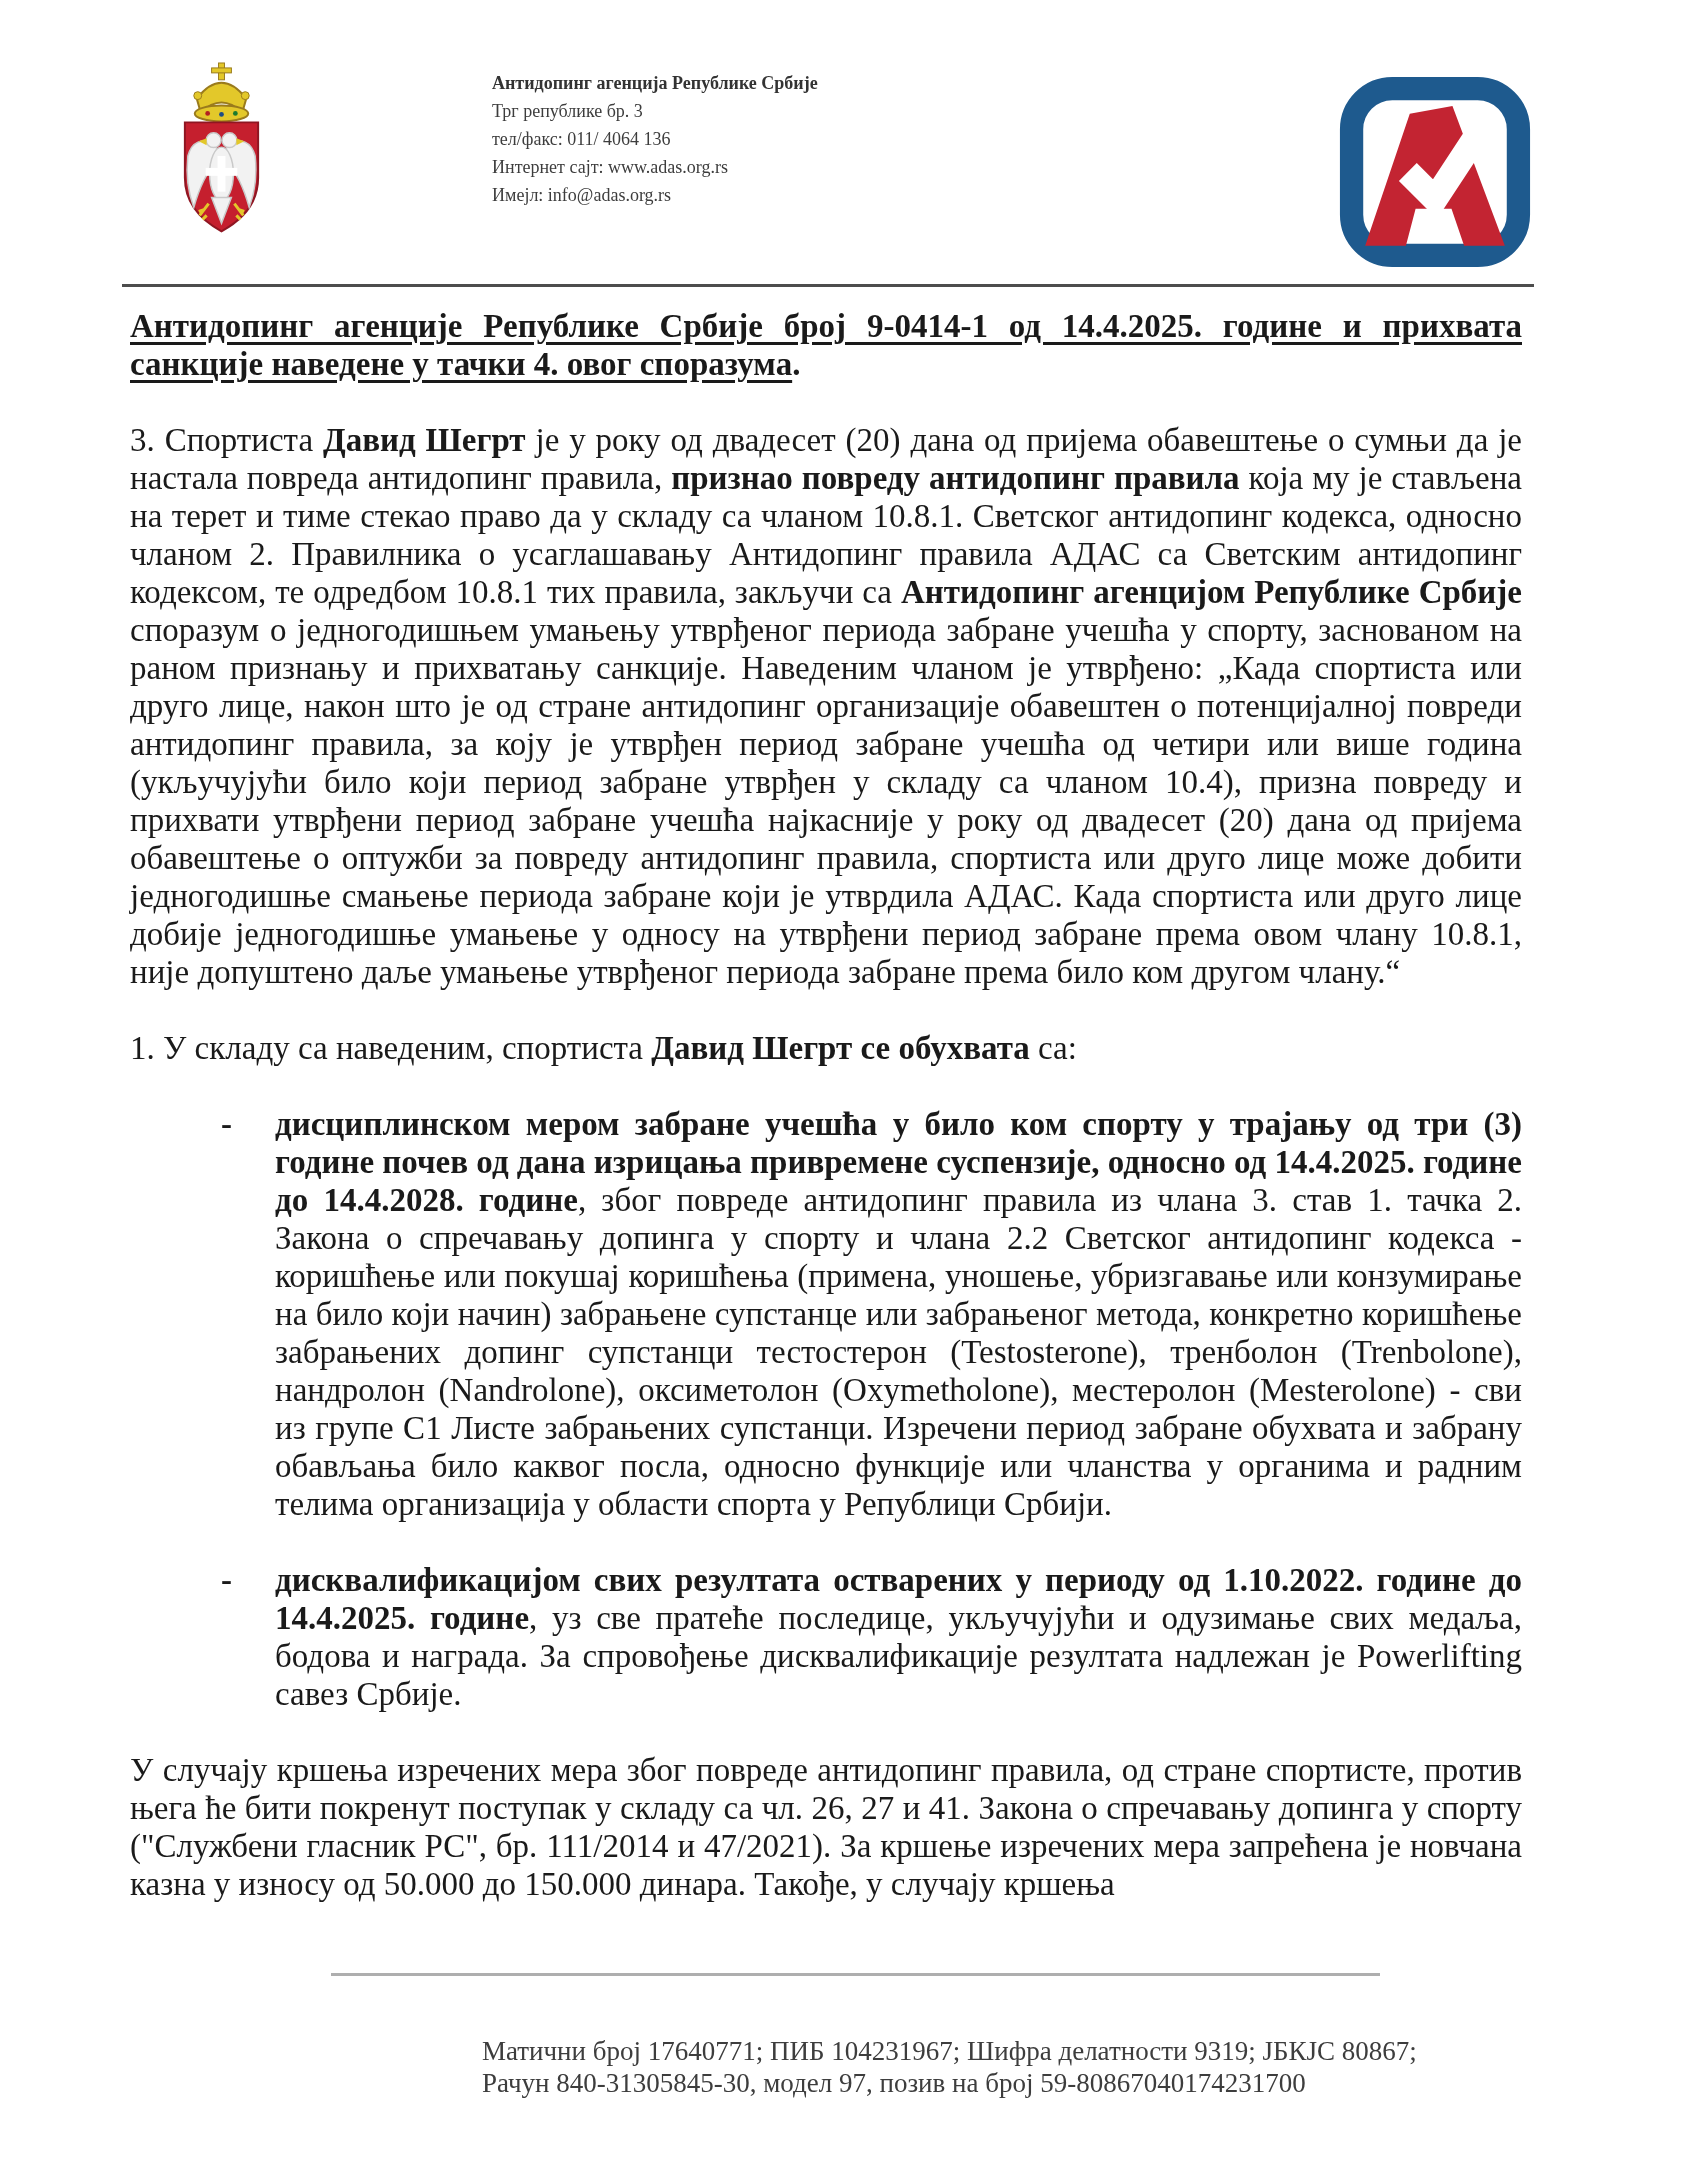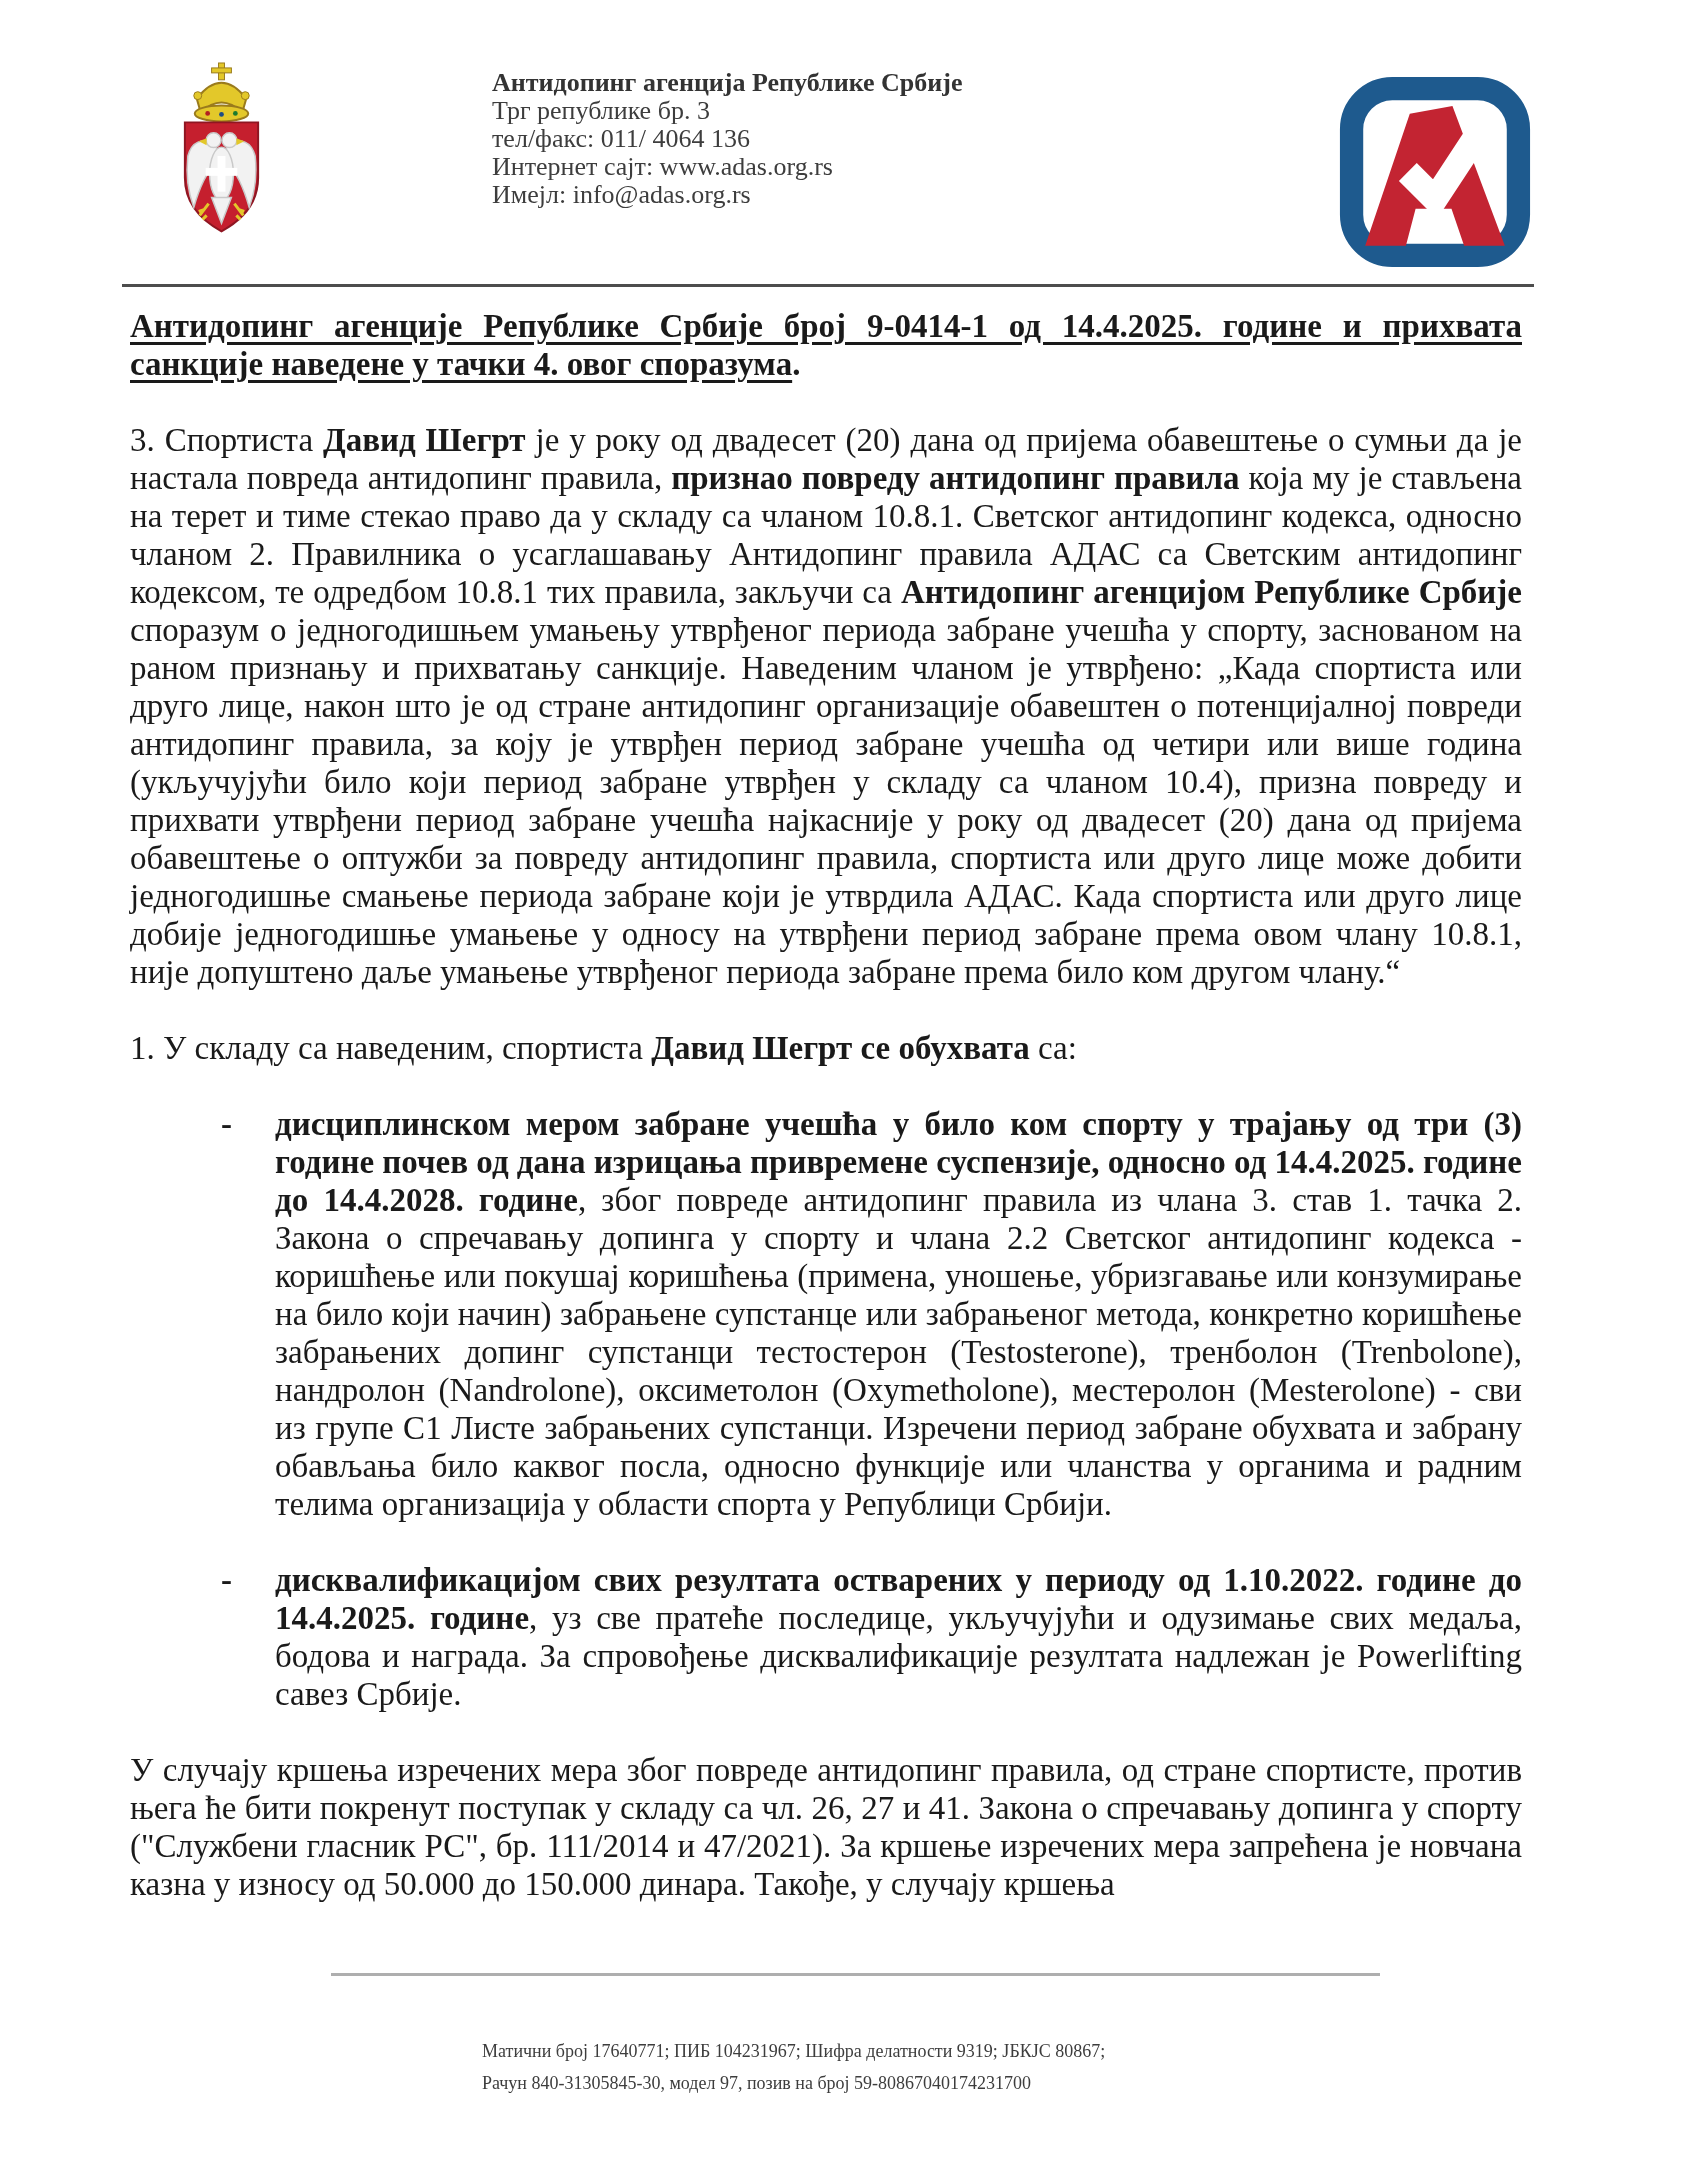"Антидопинг агенција Републике Србије" .agency-block { font-size: 26px -> 18px }
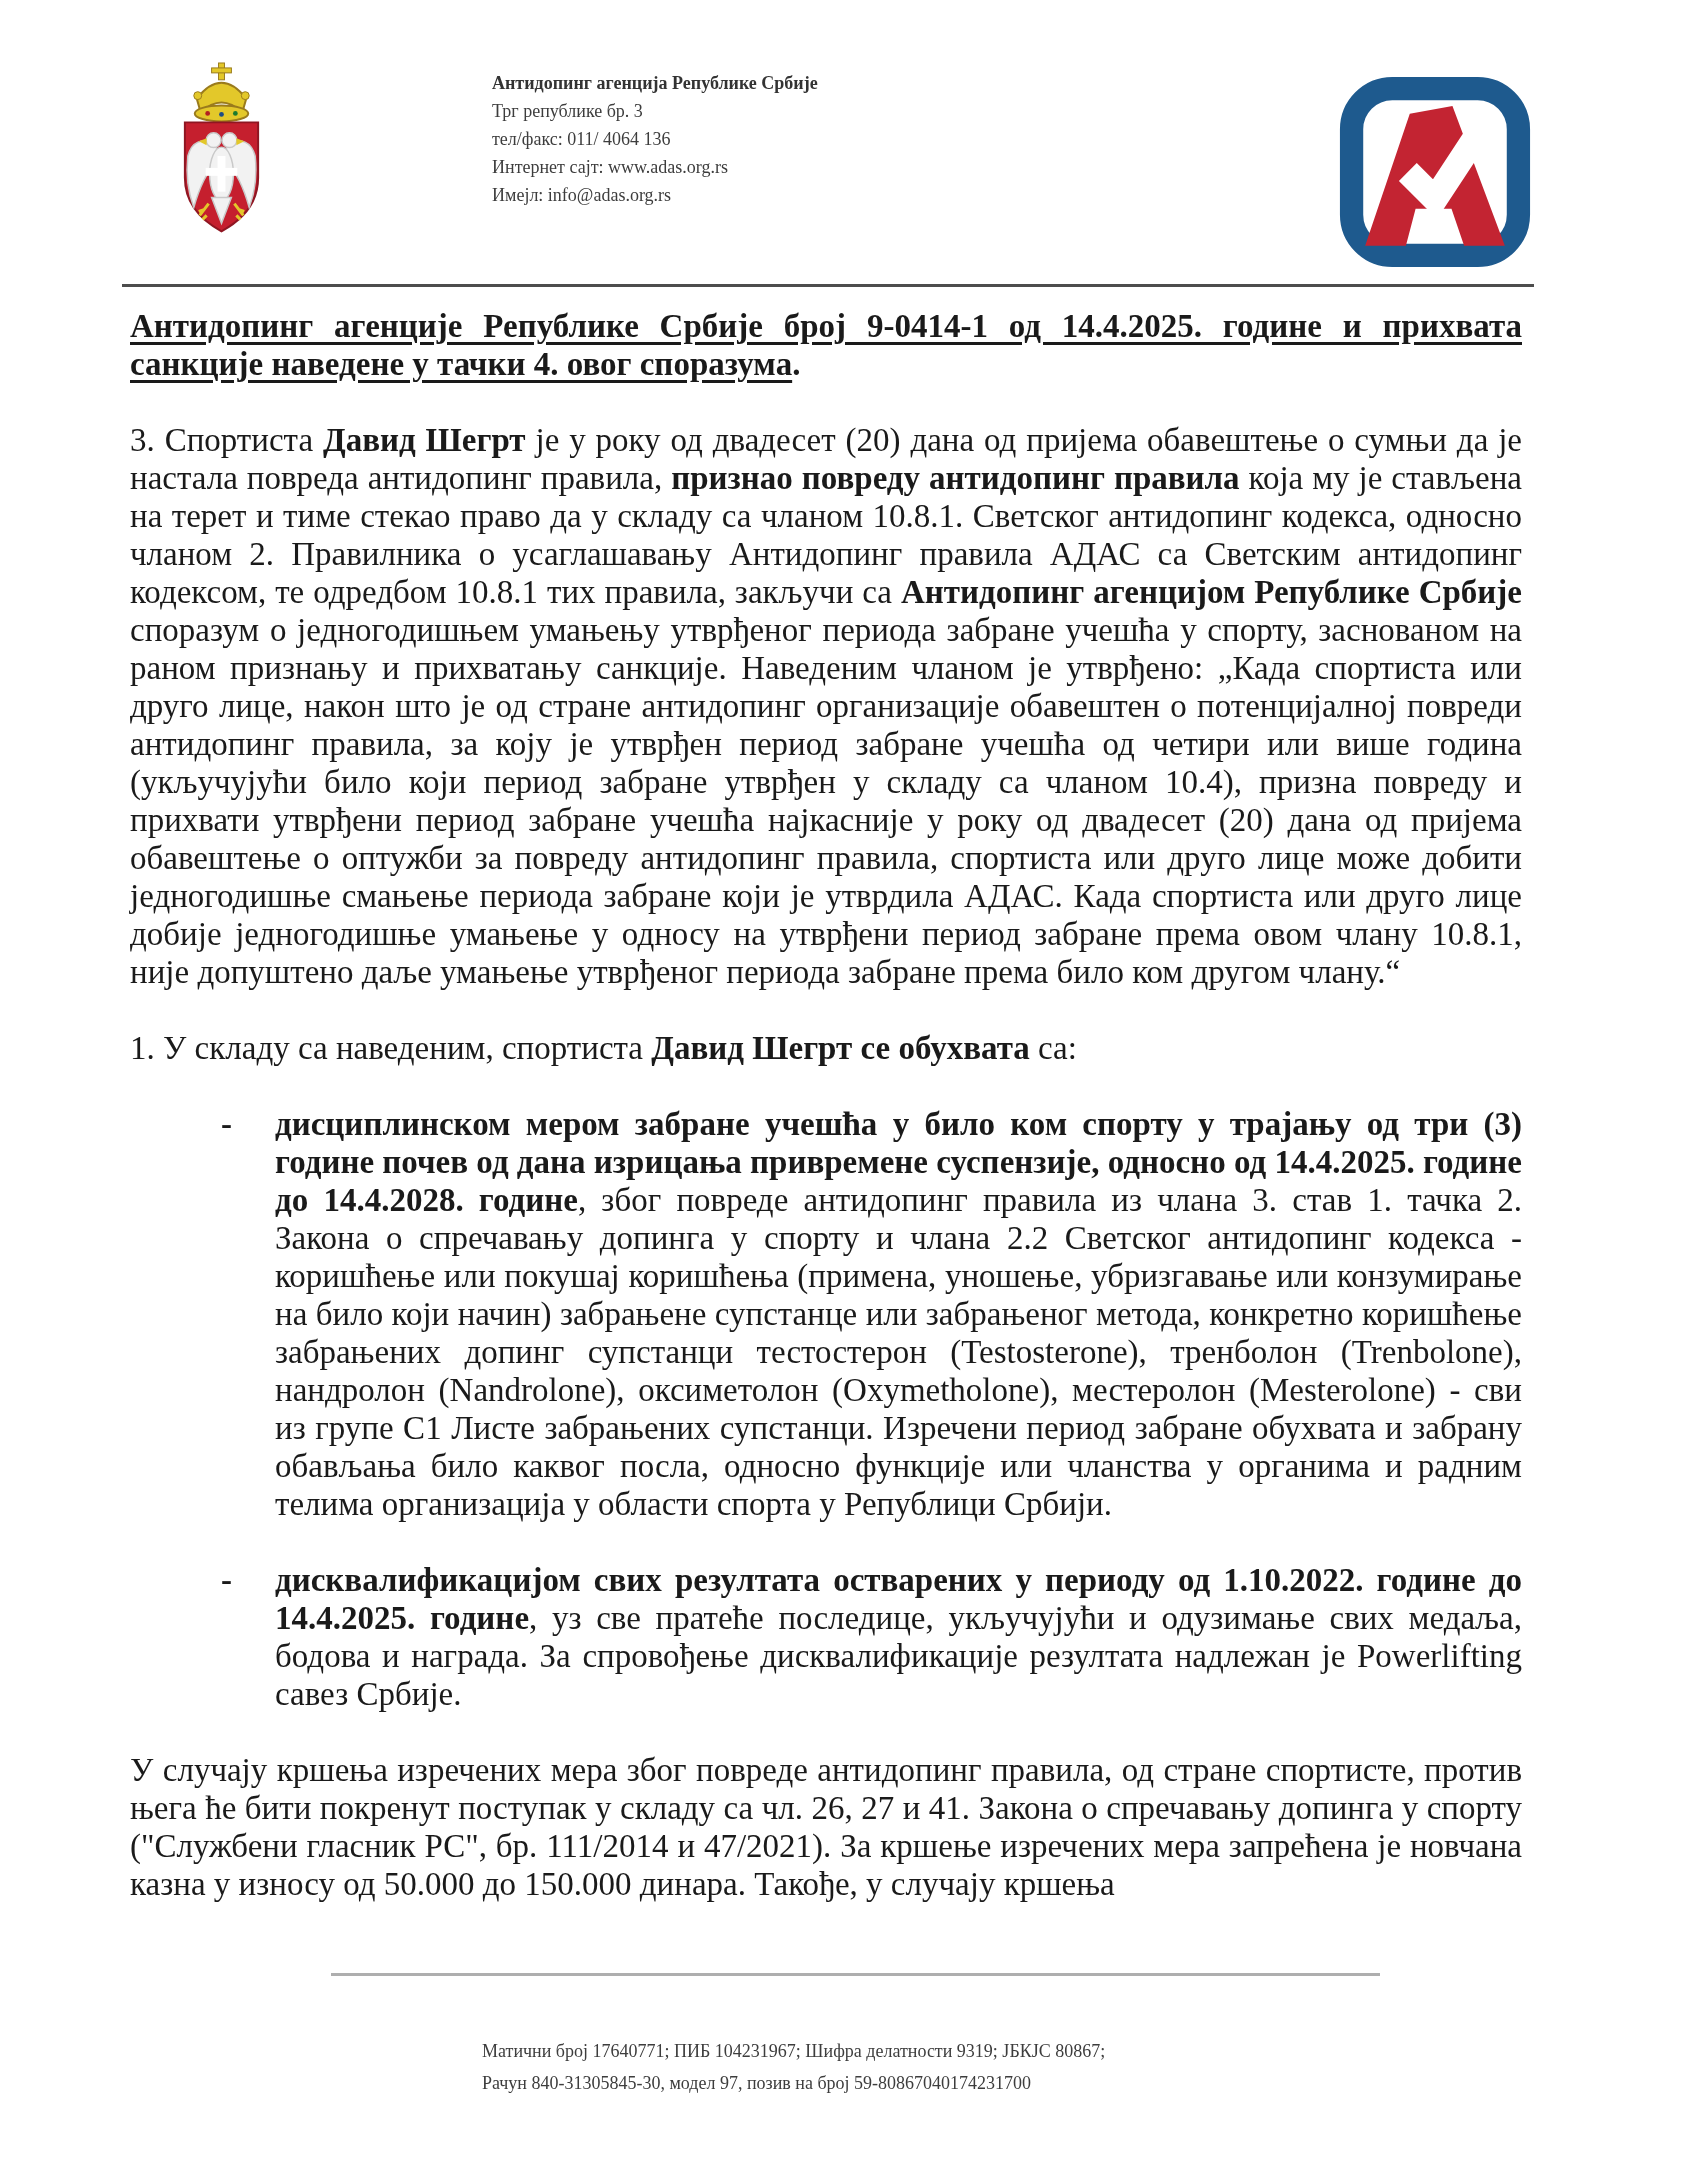"Матични број 17640771; ПИБ 104231967;" .footer-block { font-size: 18px -> 27px }
